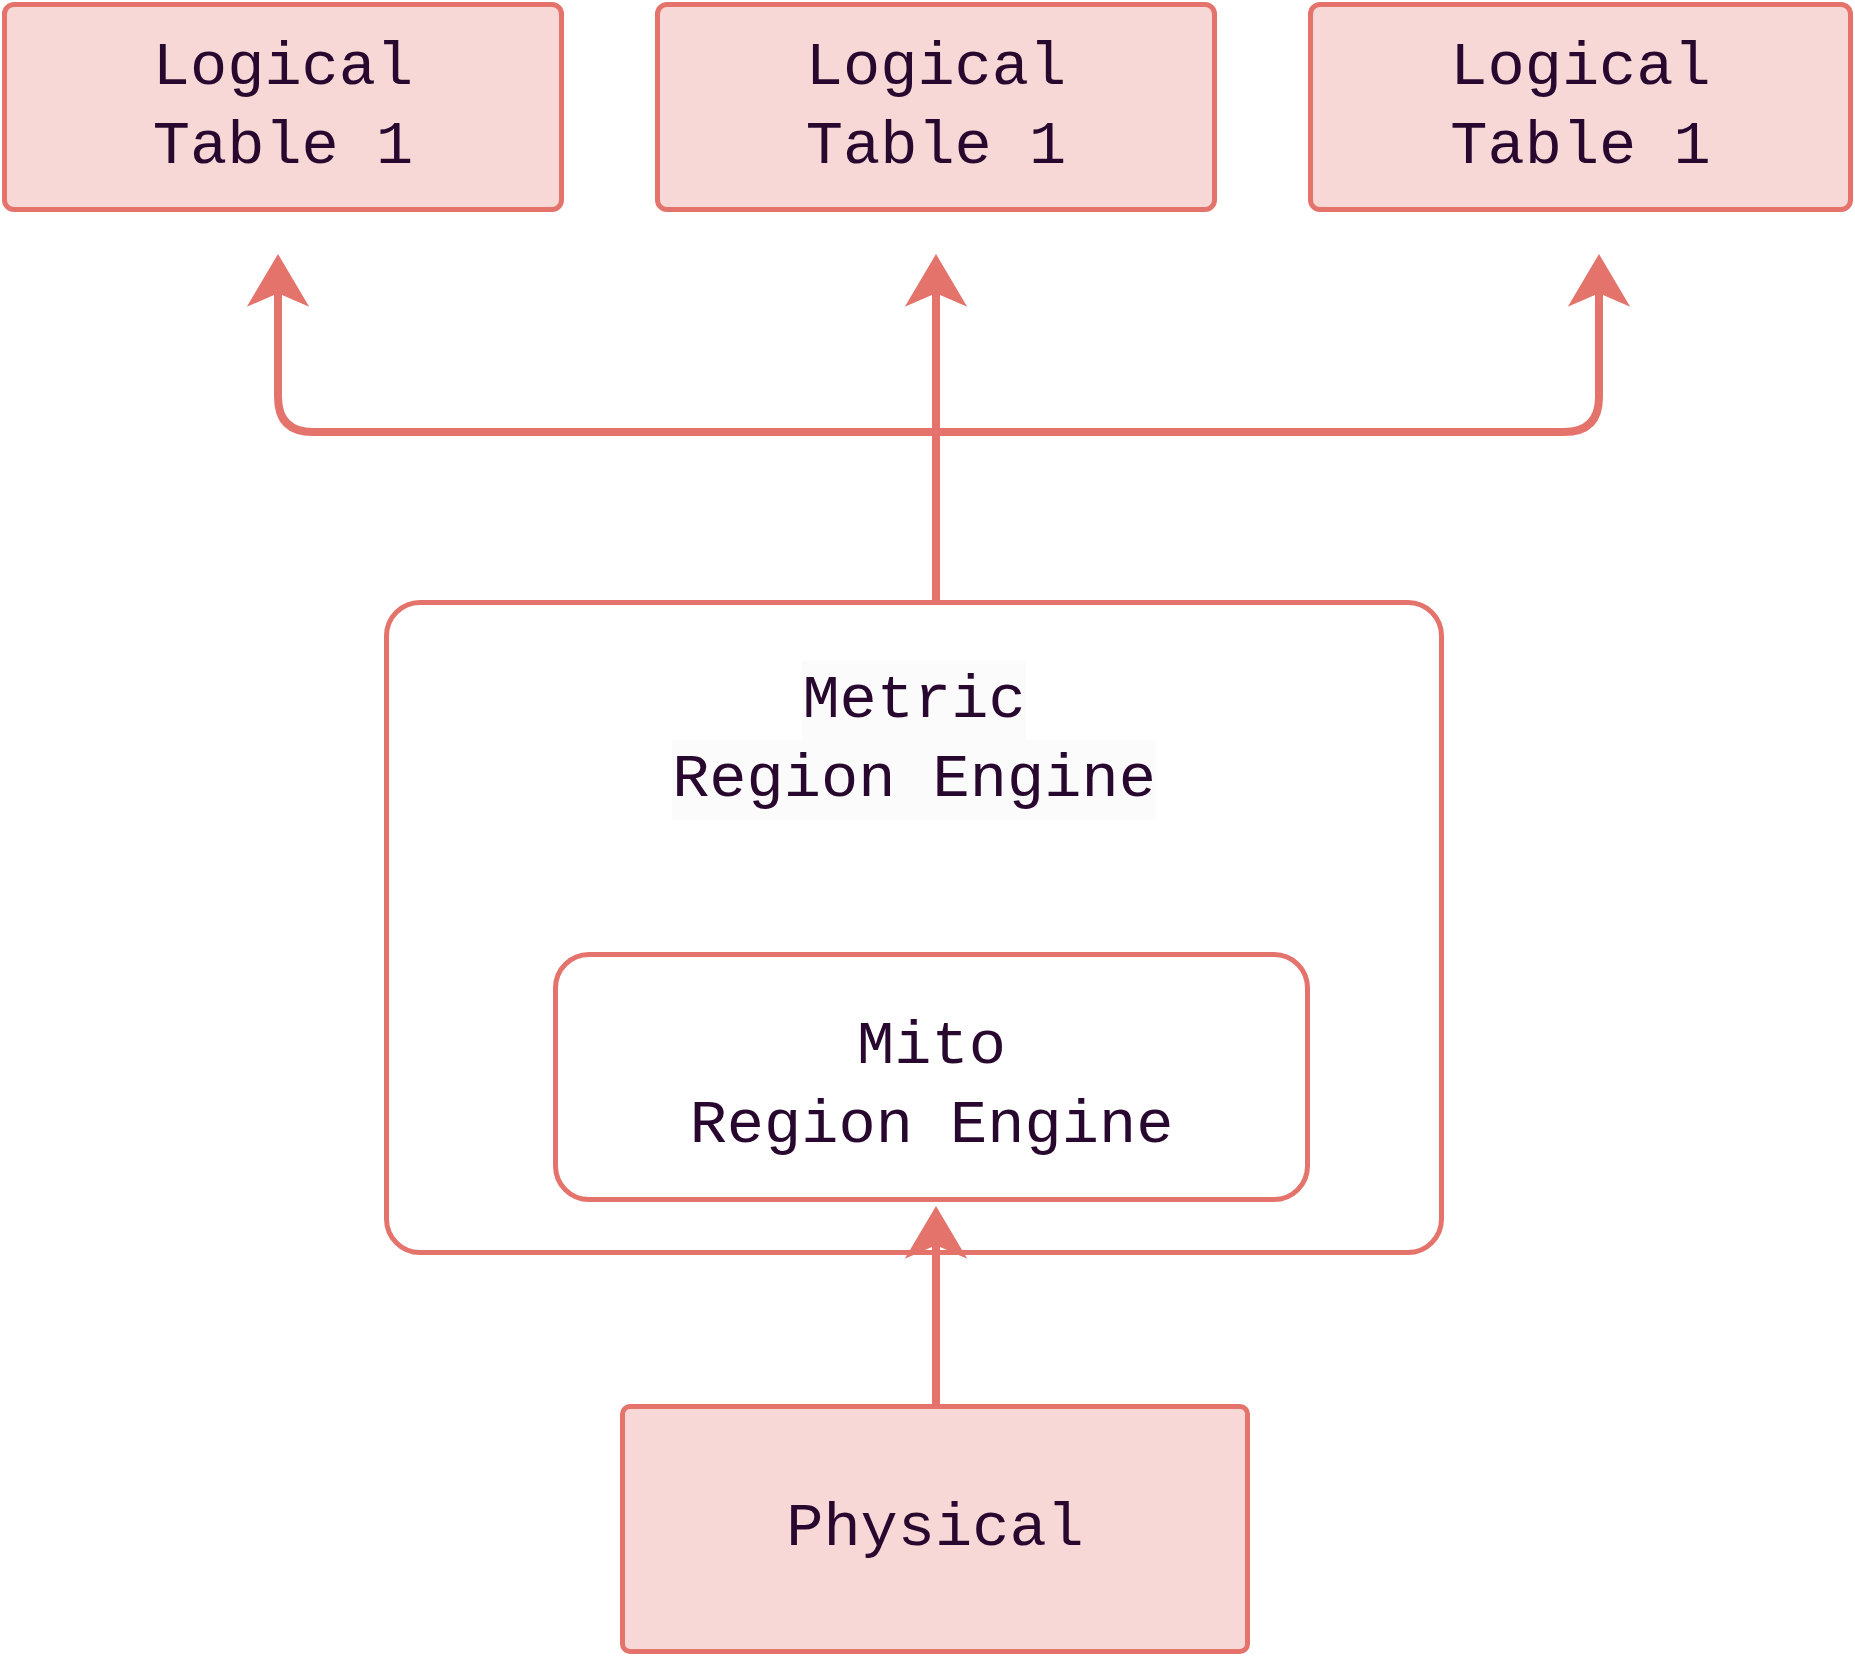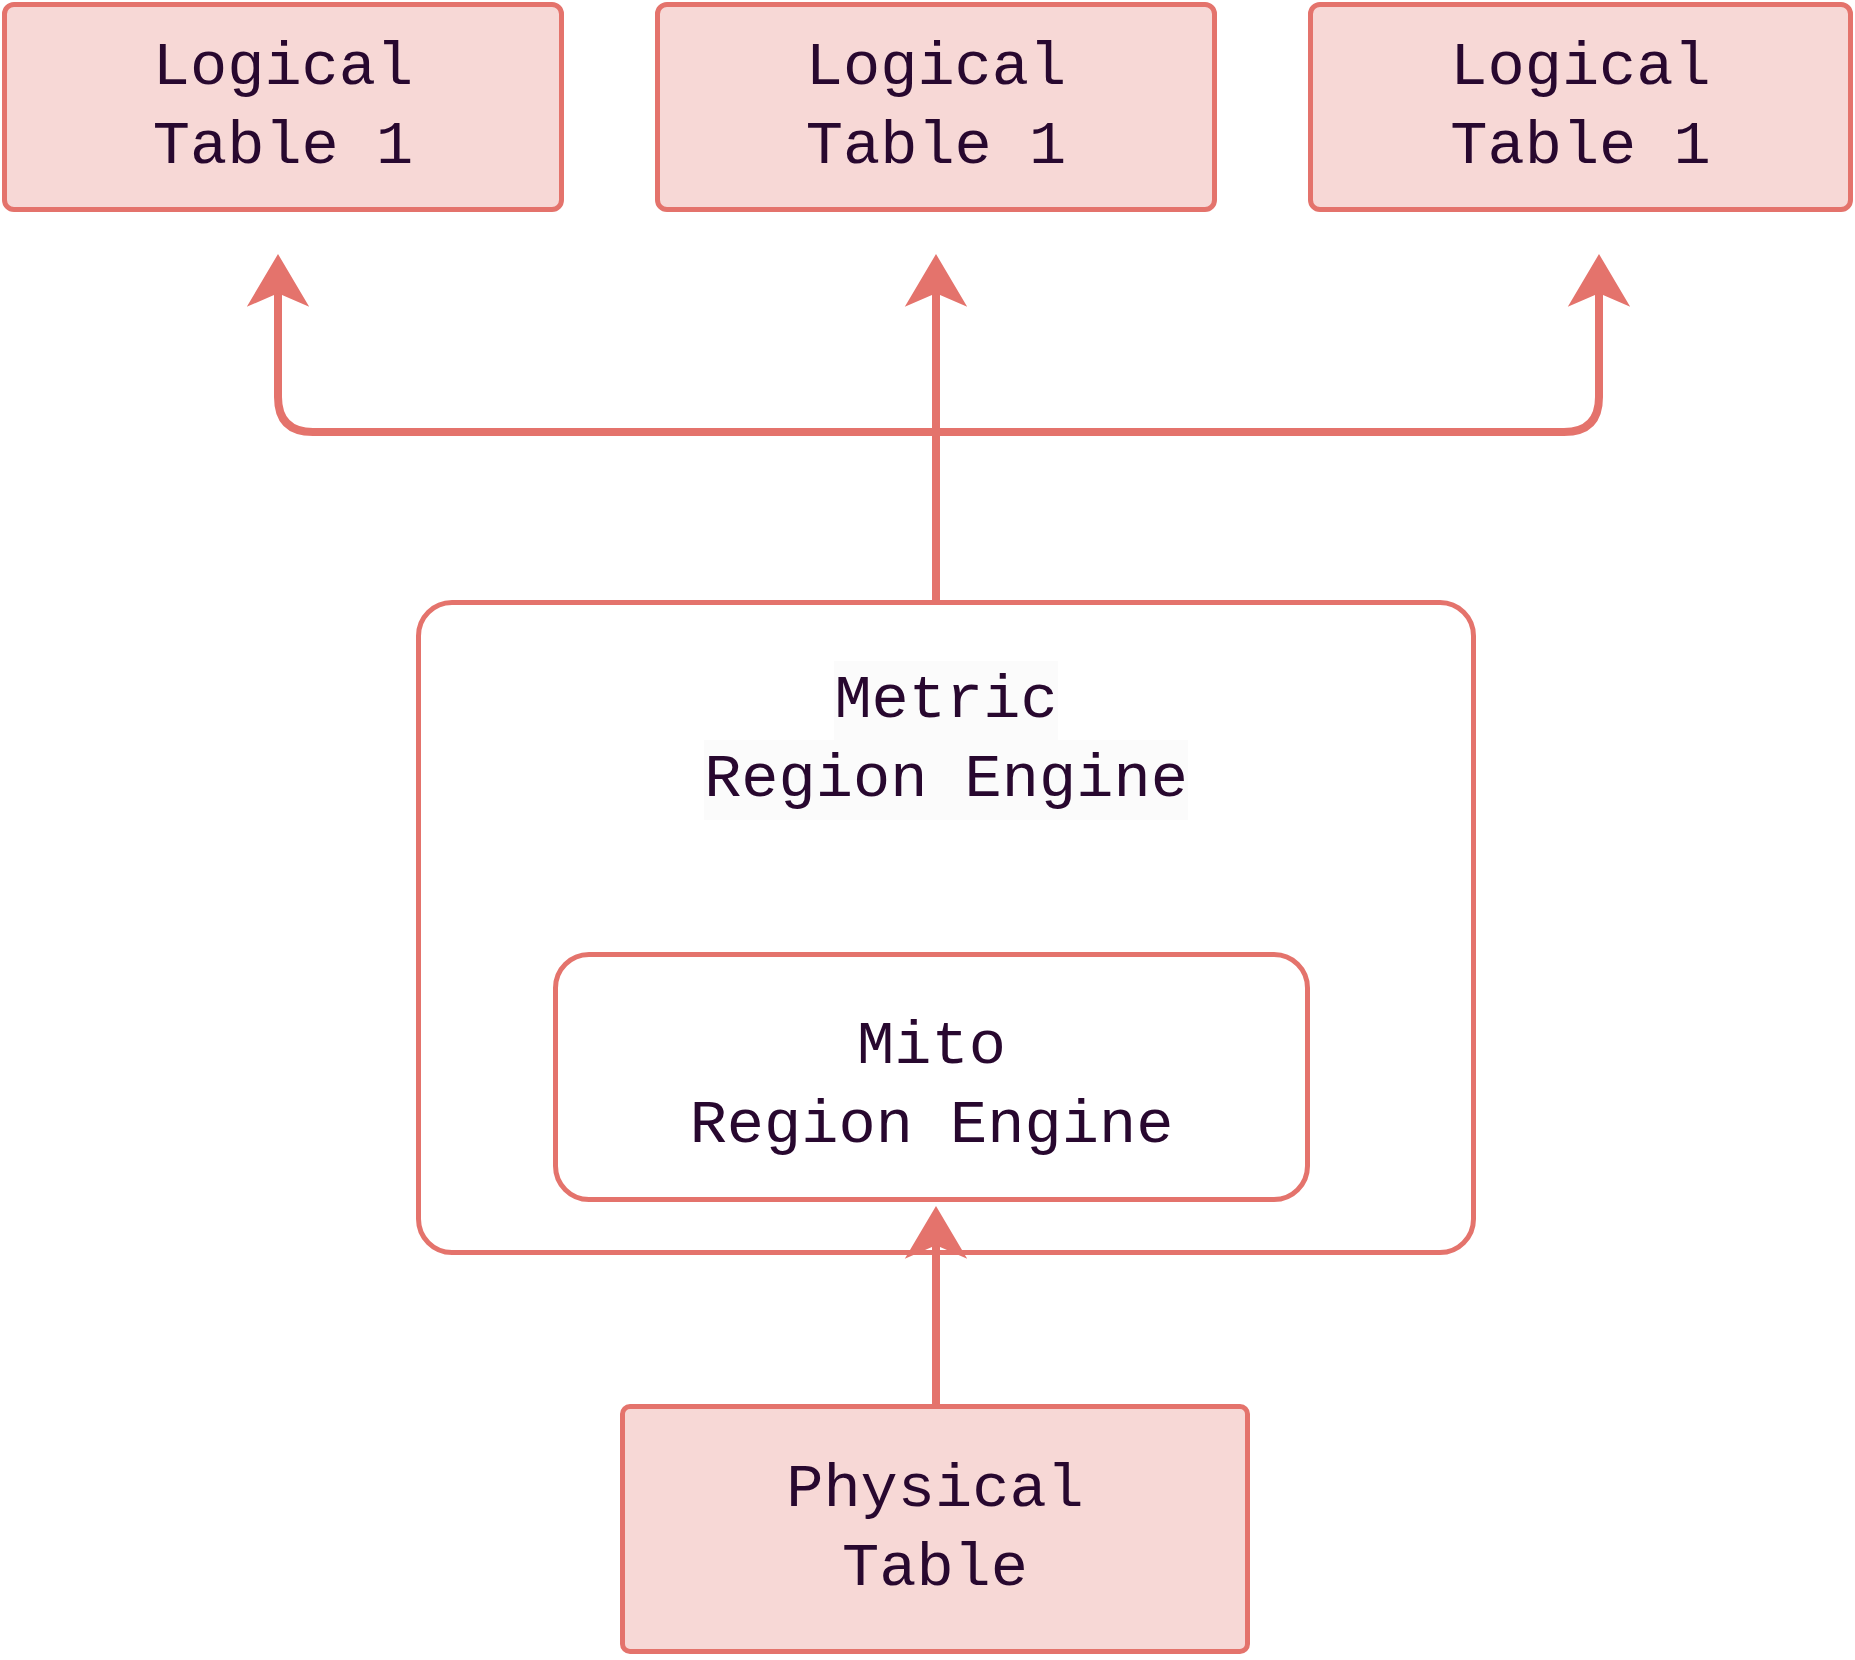"Metric" div.node { left: 416px -> 384px }
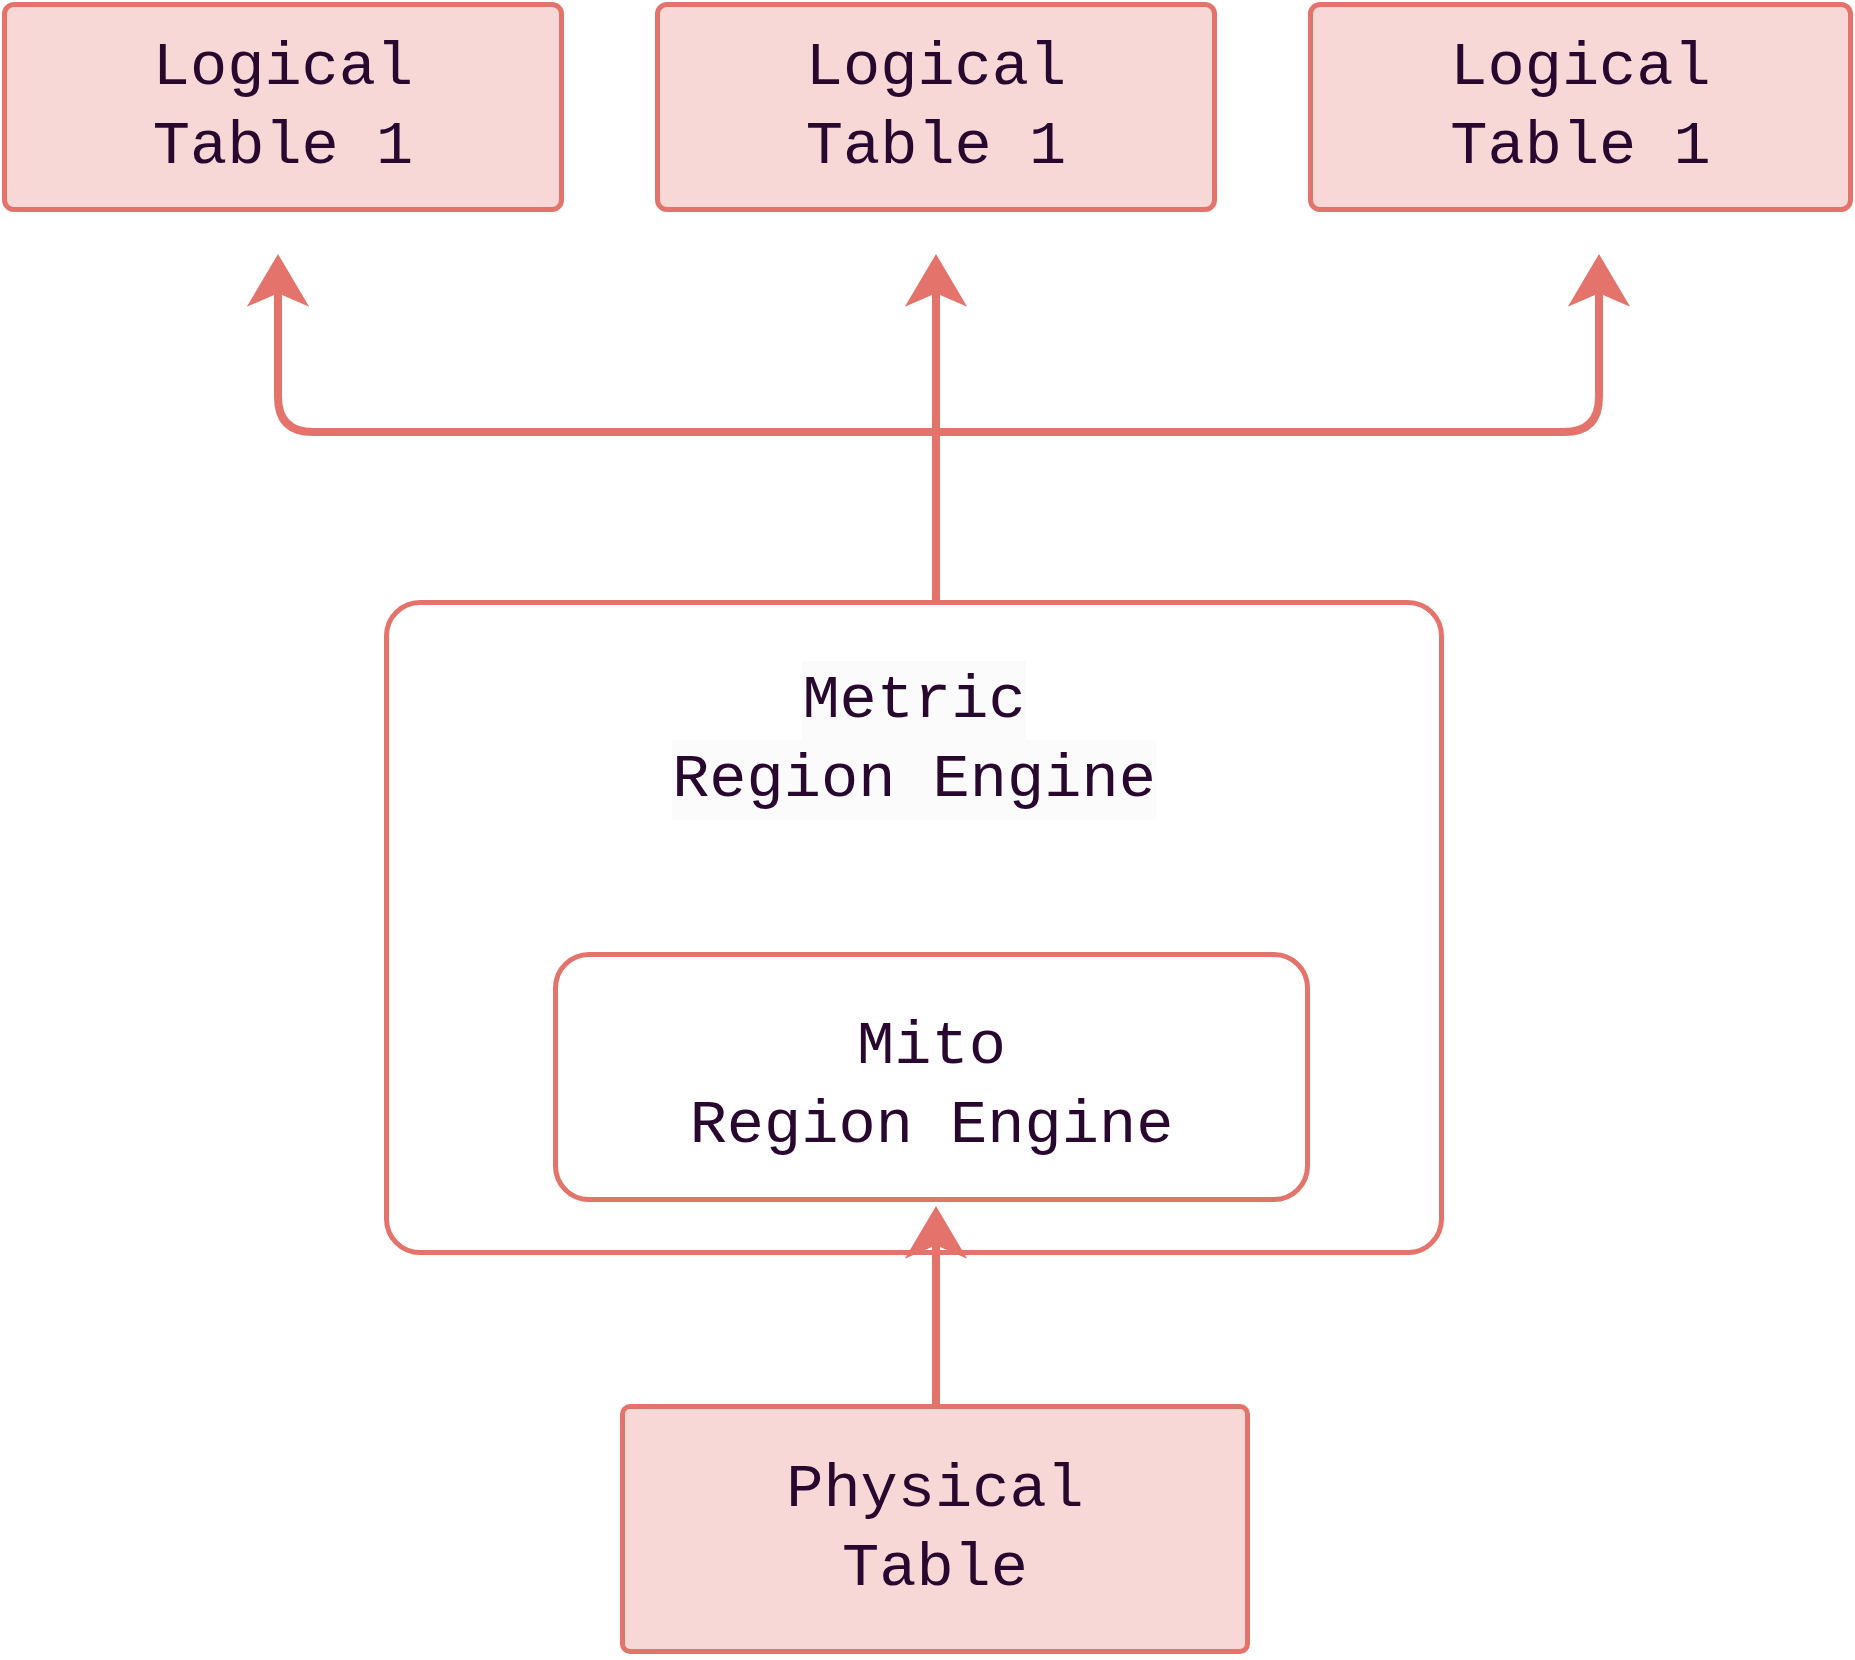"Table" span.line { html: <span>Table</span> -> none }
